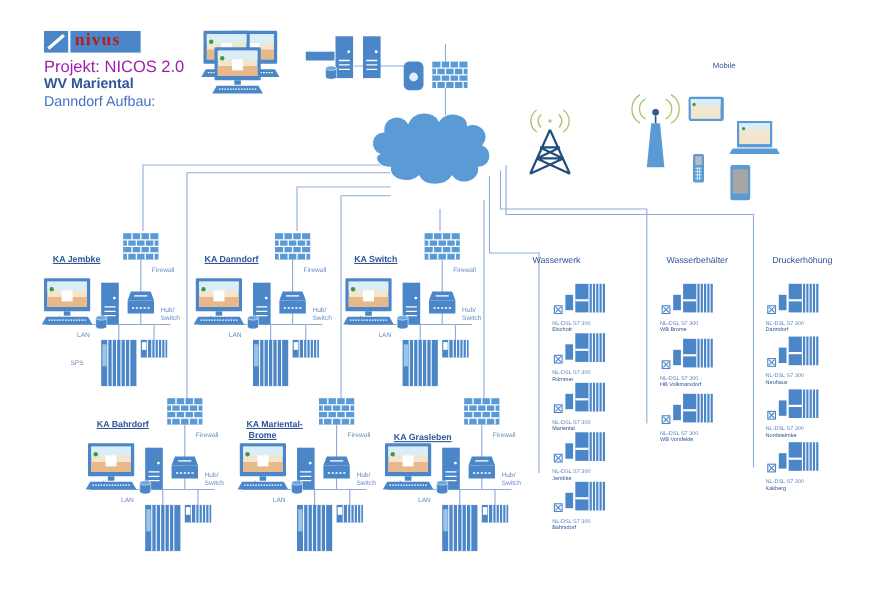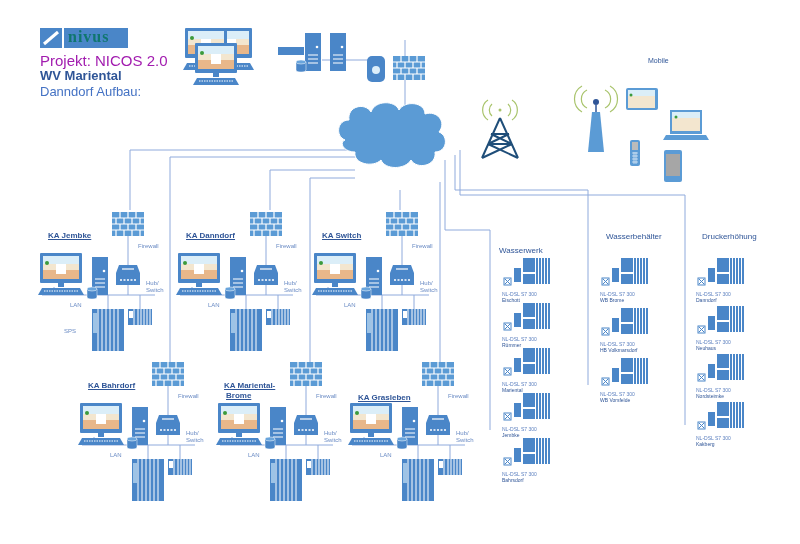"nivus" span.abs { color: #0f766e -> #b91c1c }
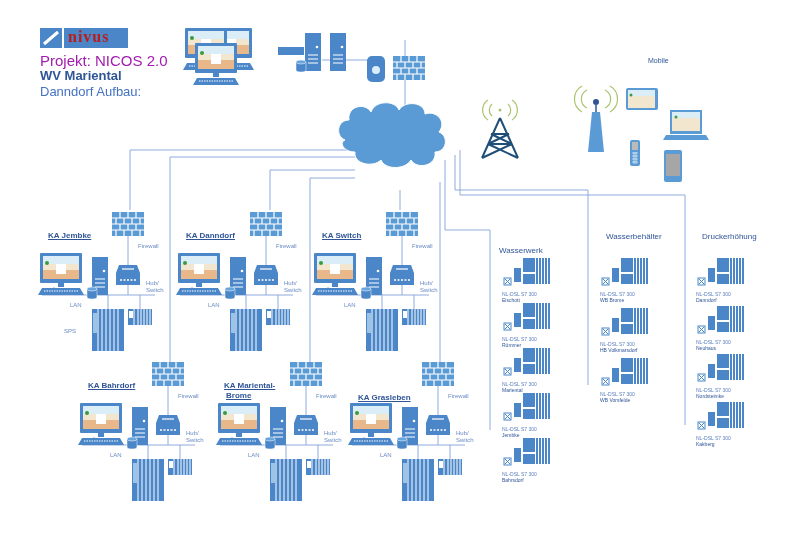"Wasserwerk" div.abs { left: 499px -> 484px; margin-top: 14px -> none }
